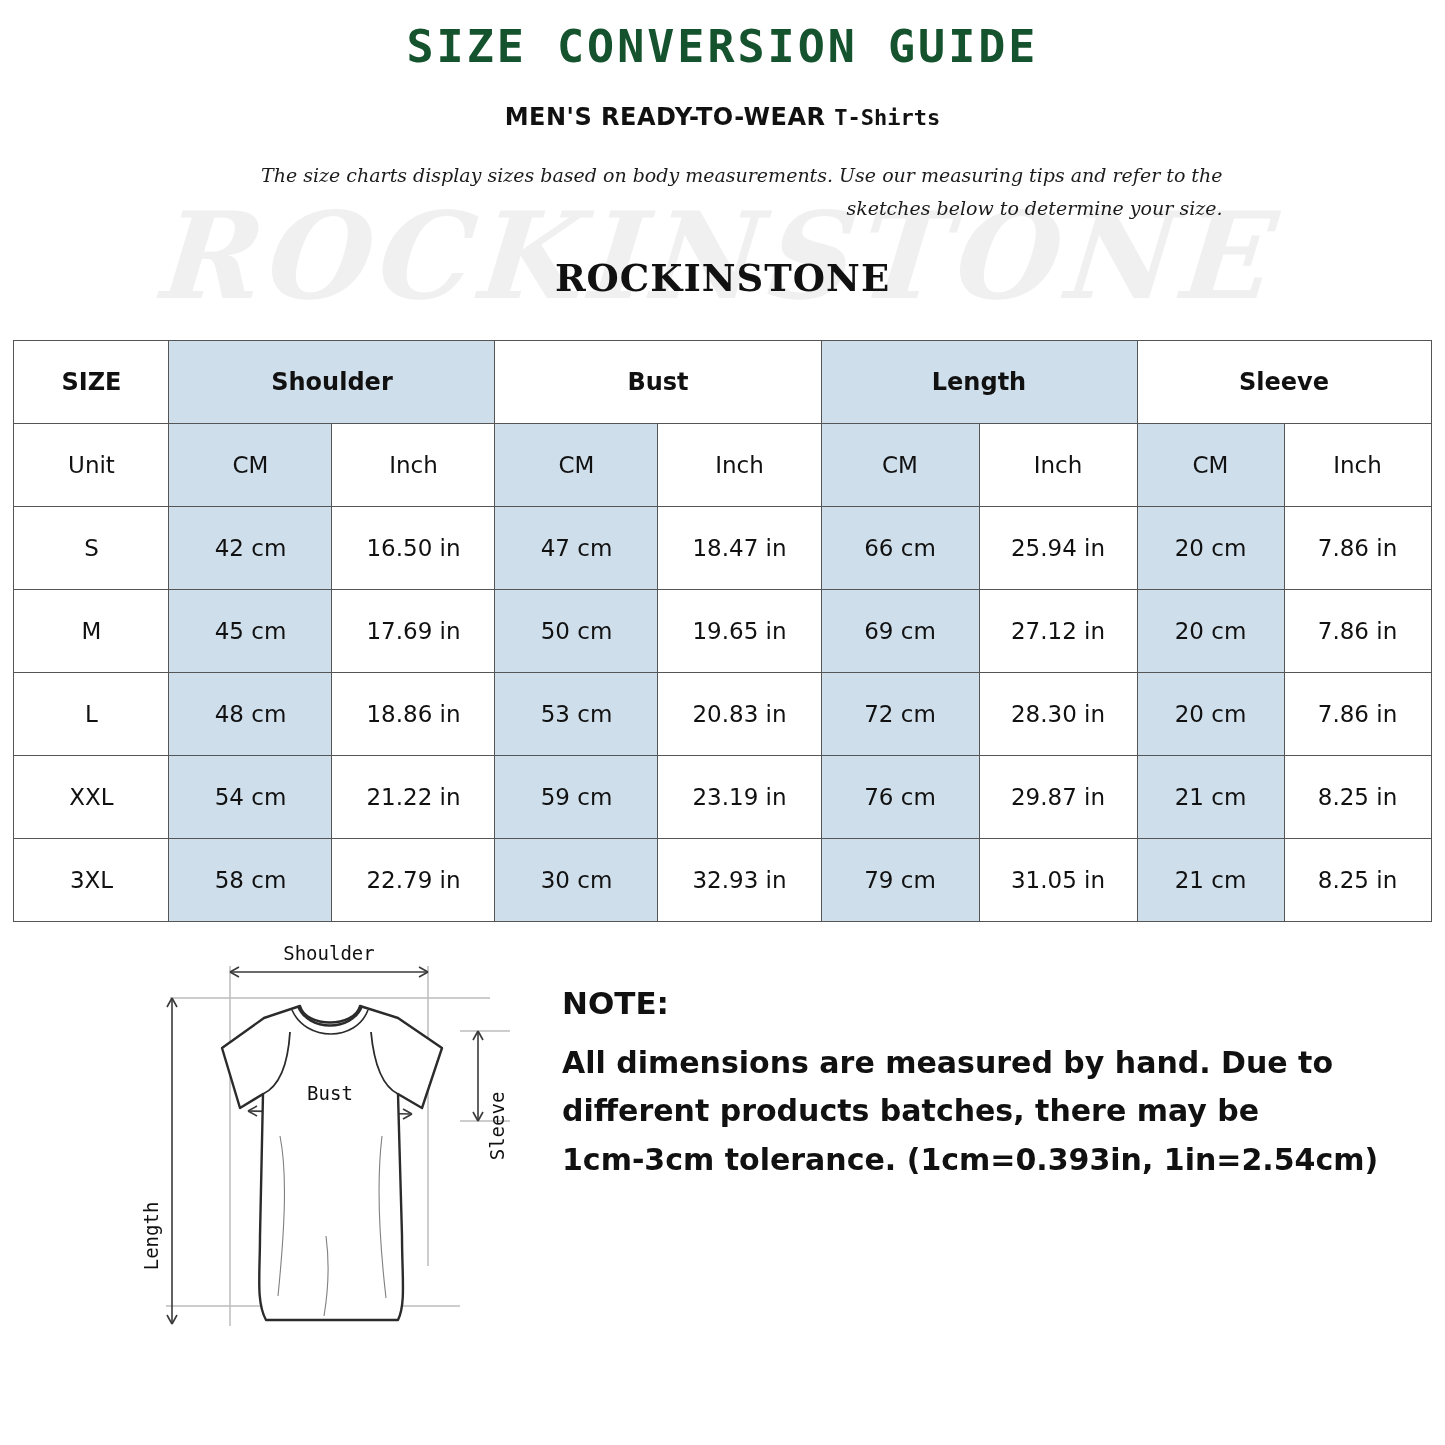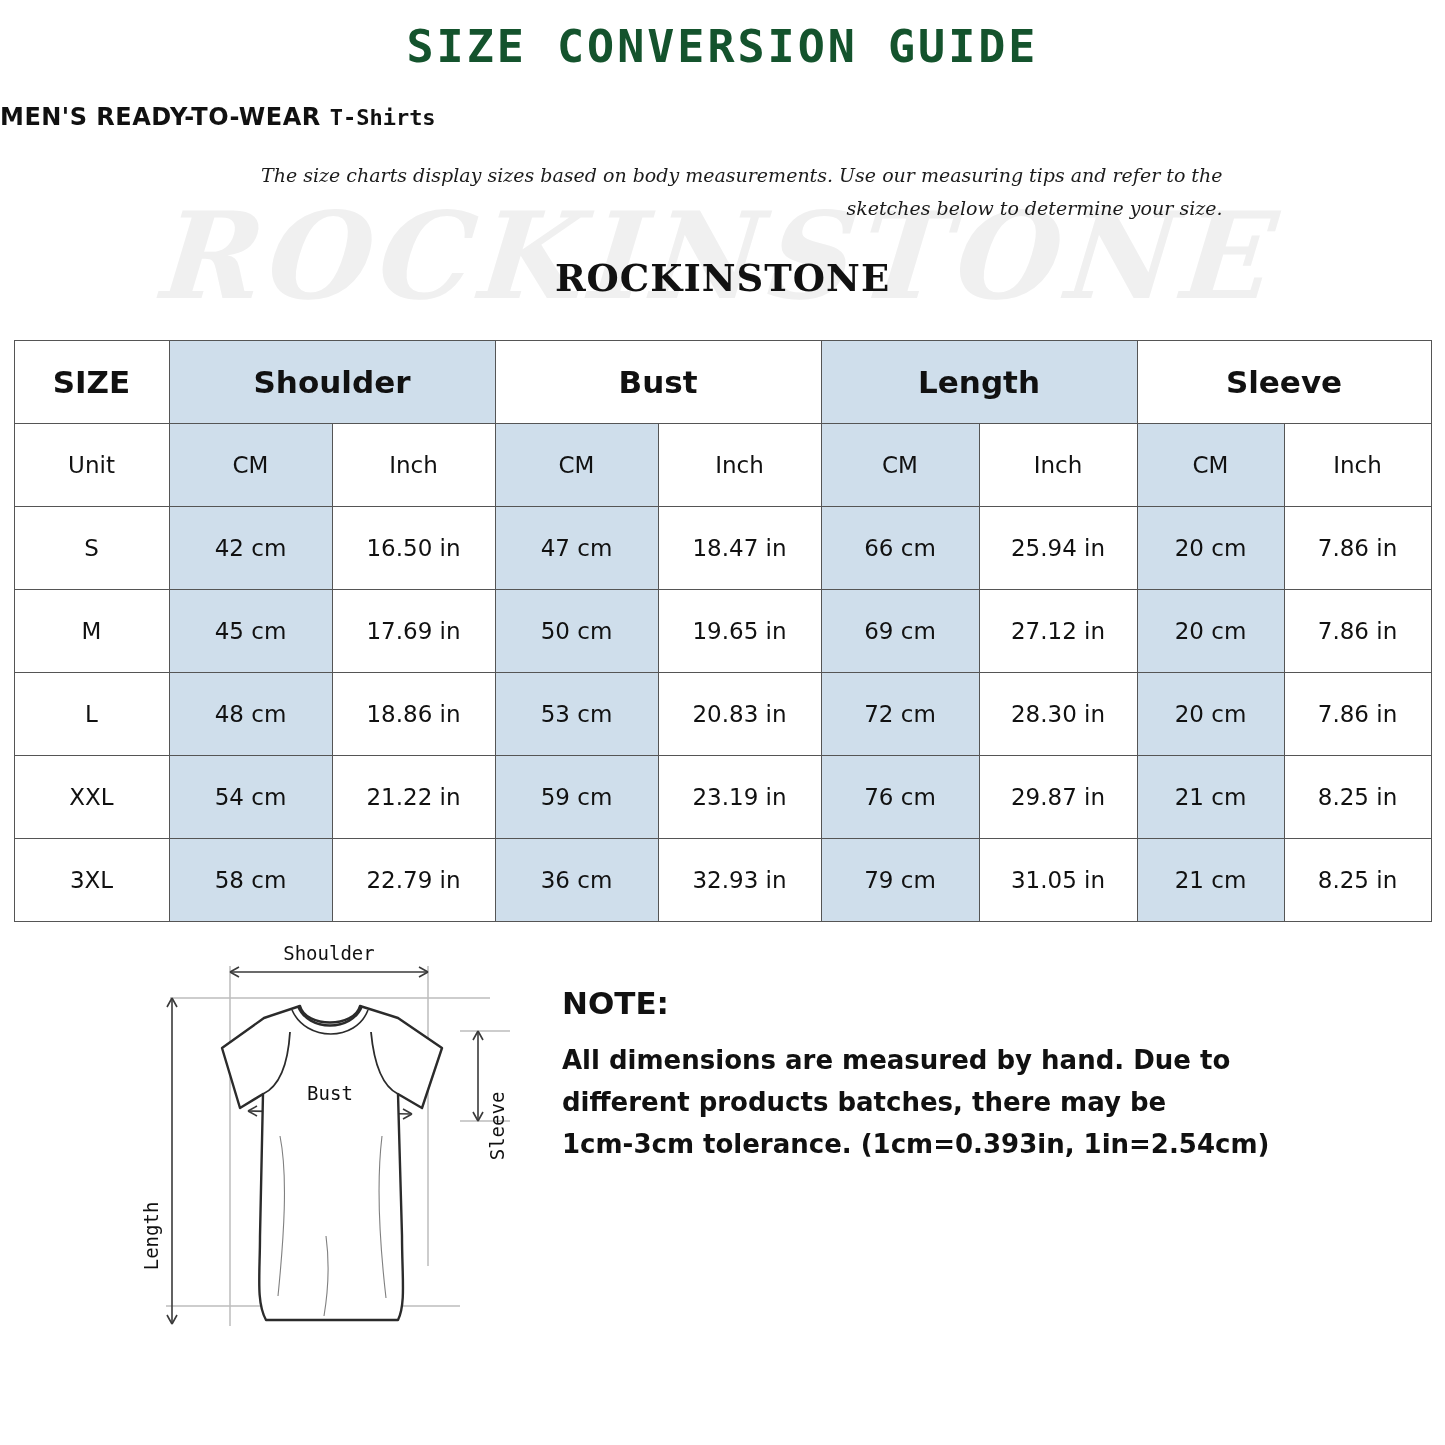"MEN'S READY-TO-WEAR T-Shirts" .subtitle { text-align: none -> center }
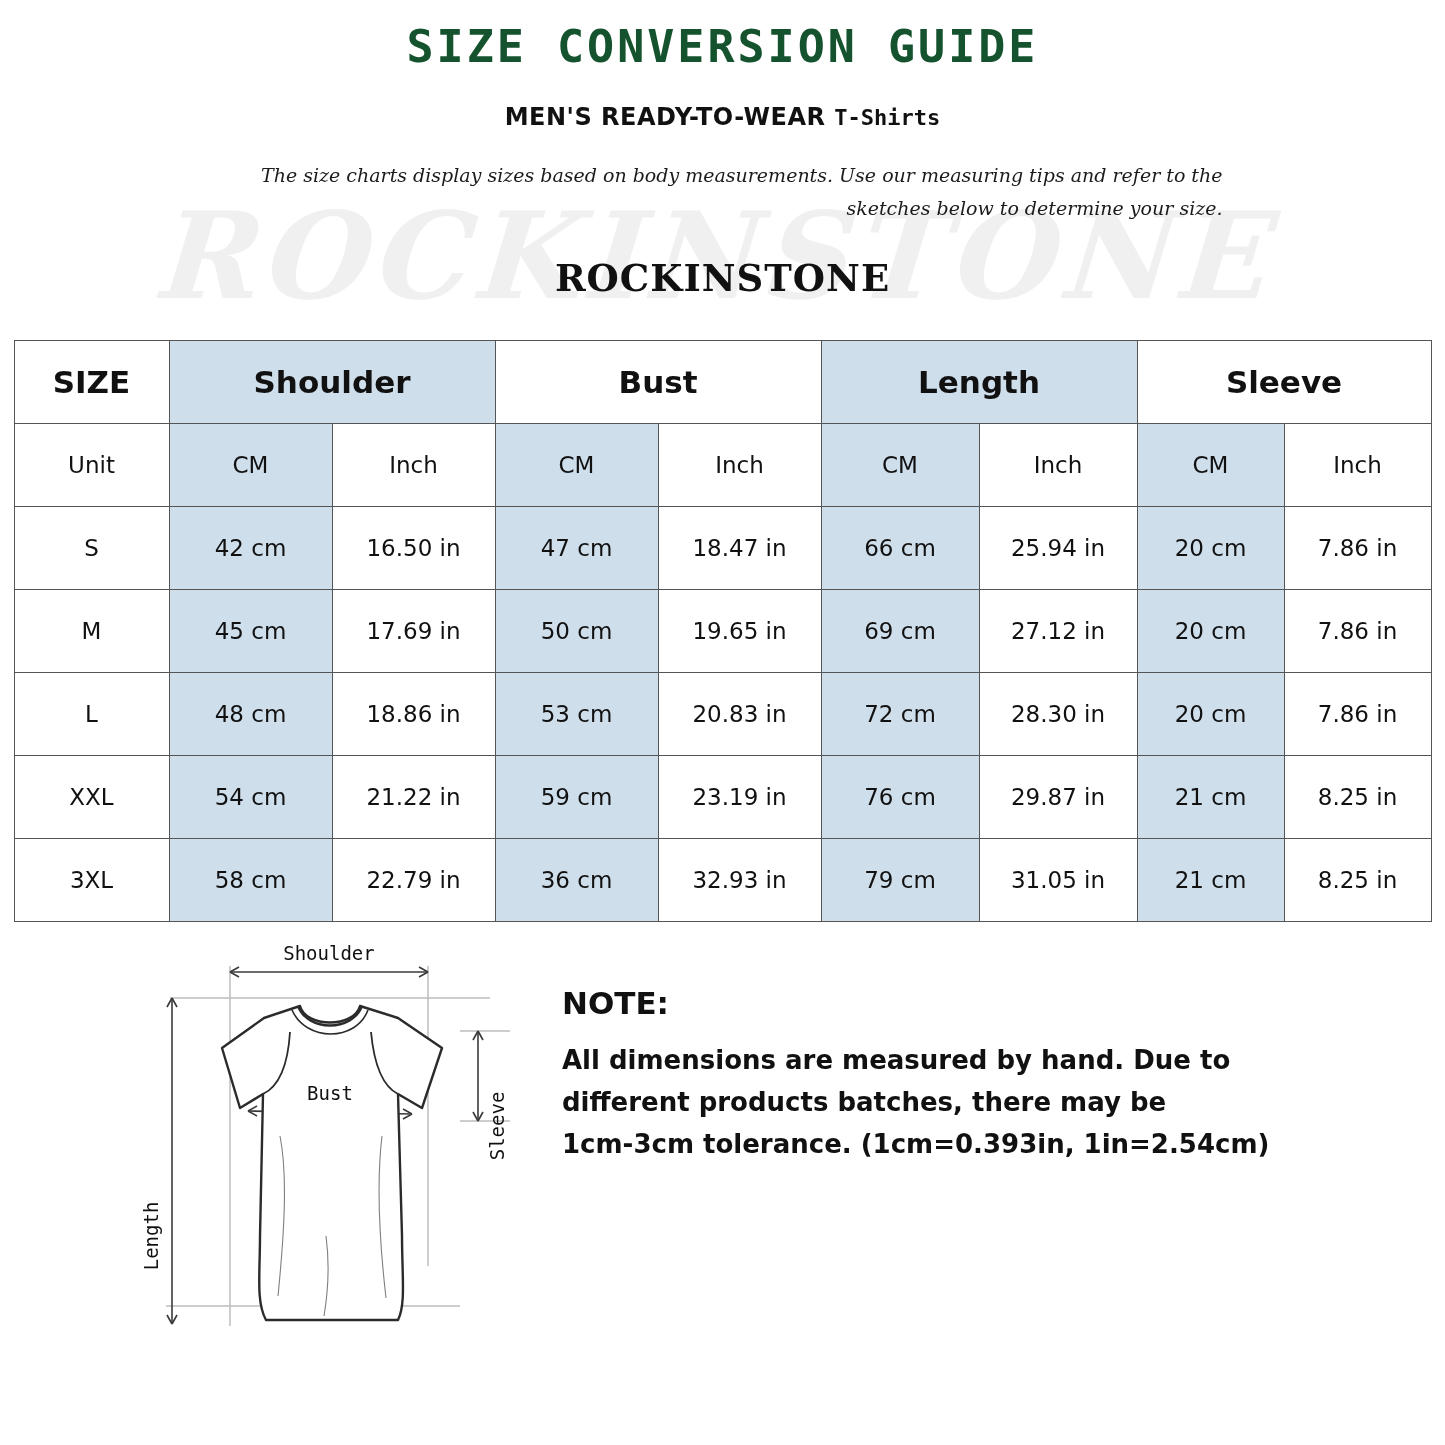"SIZE" table.size-table th { font-size: 31px -> 24px }
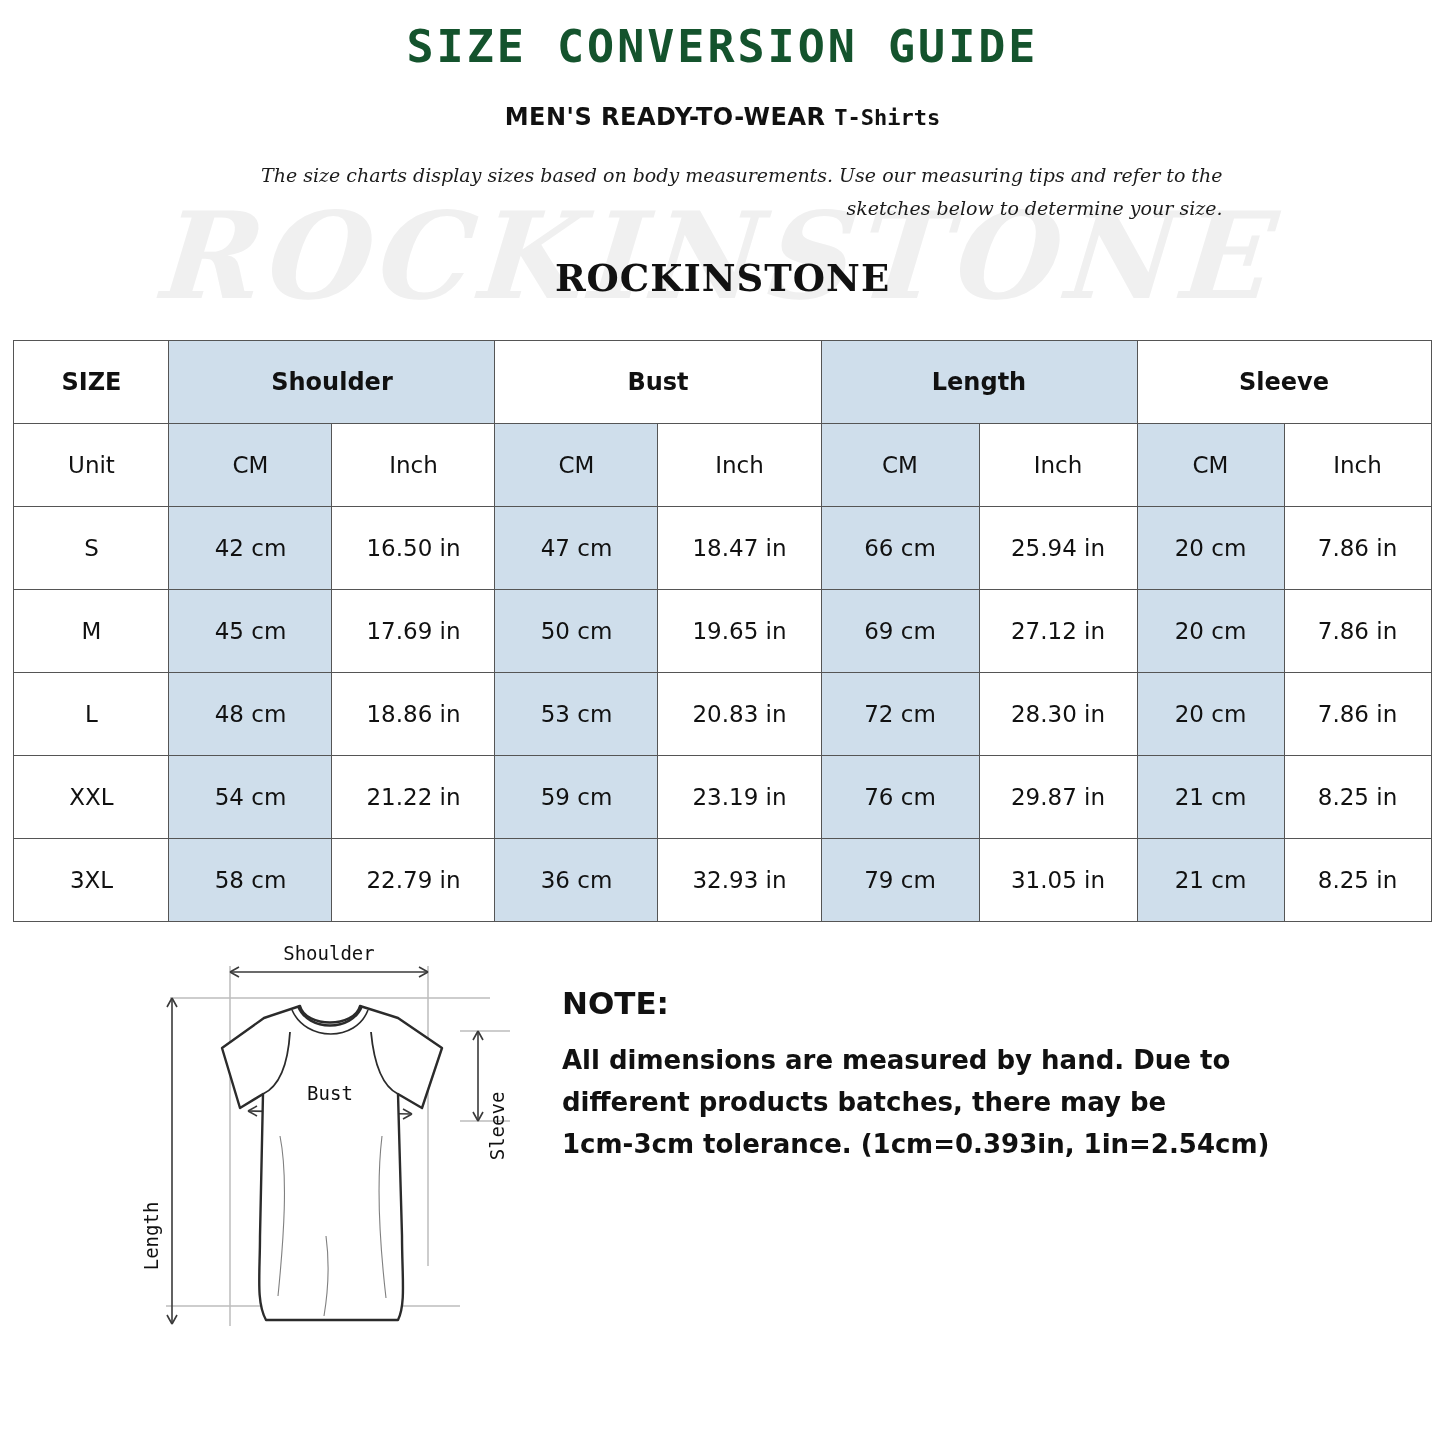"36 cm" td.hl { text: 36 -> 30 }
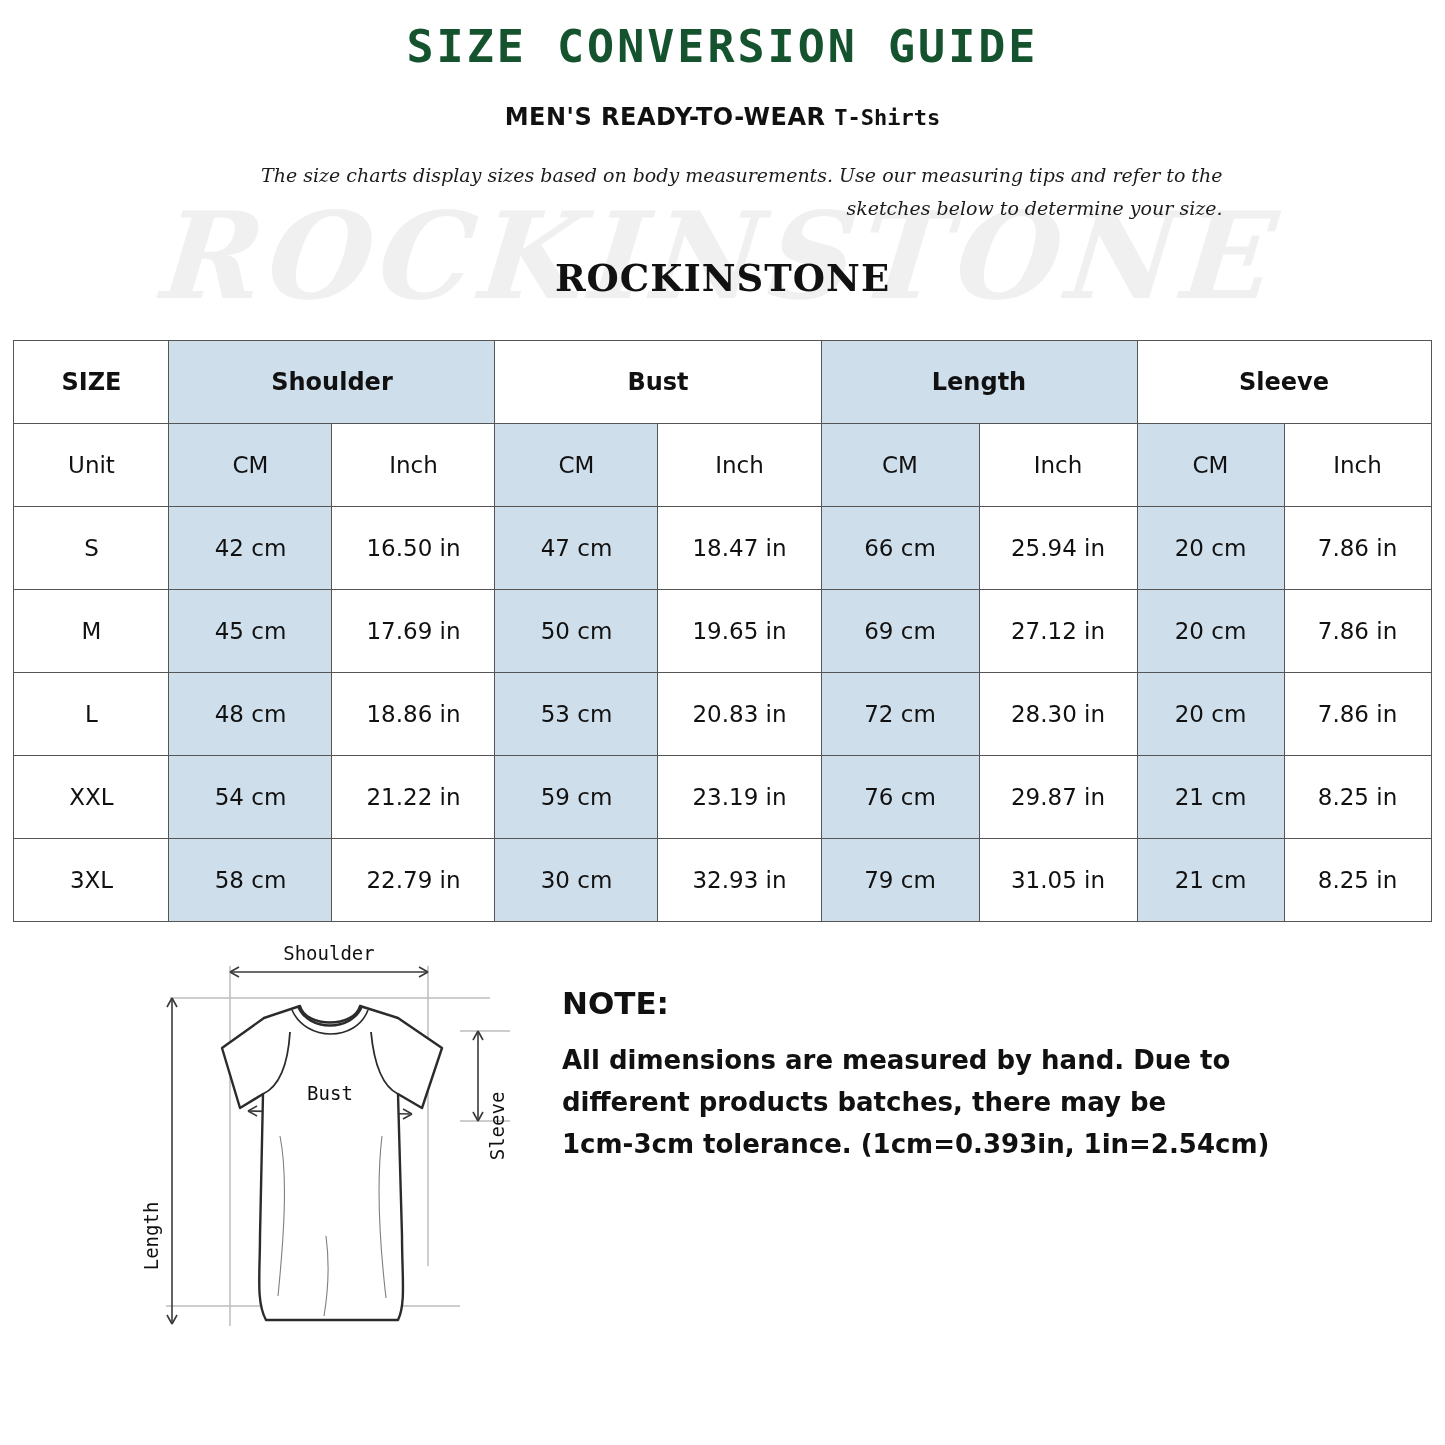"All dimensions are measured by" .note-body { font-size: 26px -> 30px }
